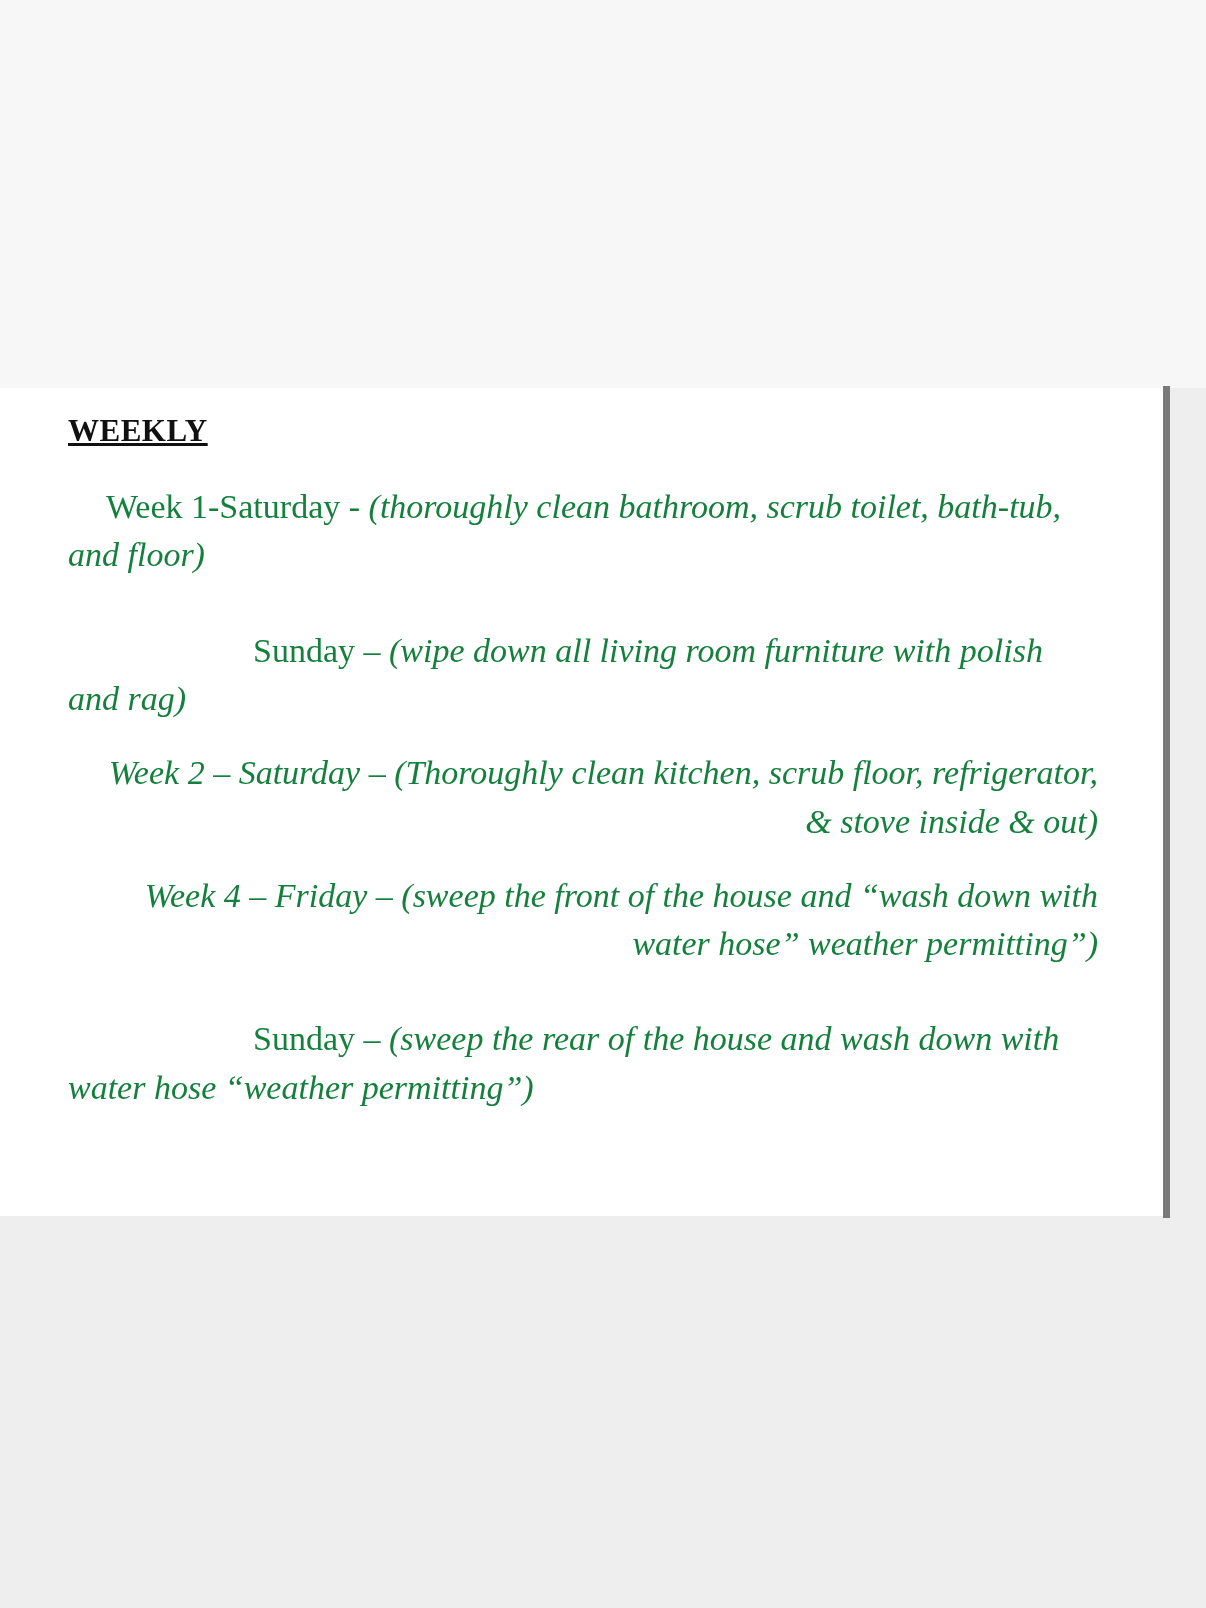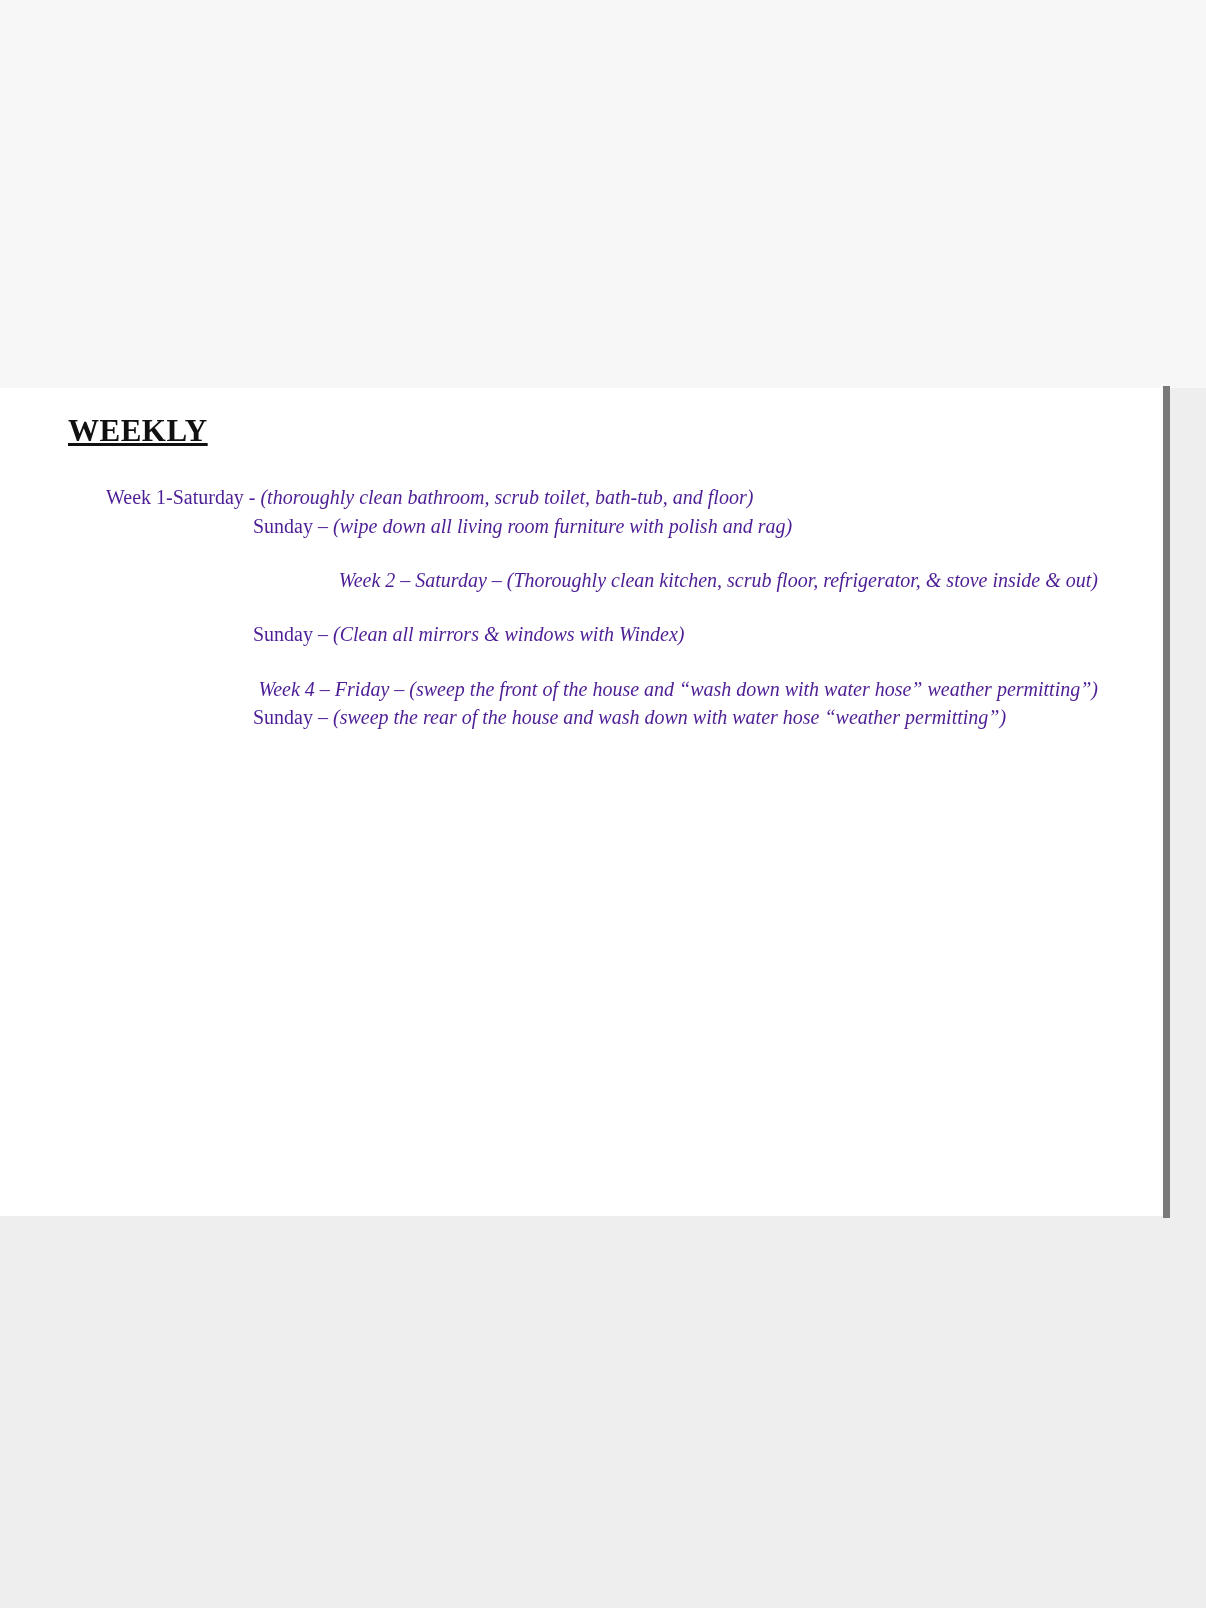"Week 1-Saturday - (thoroughly clean" .line { color: #4c1d95 -> #15803d; font-size: 20px -> 34px }
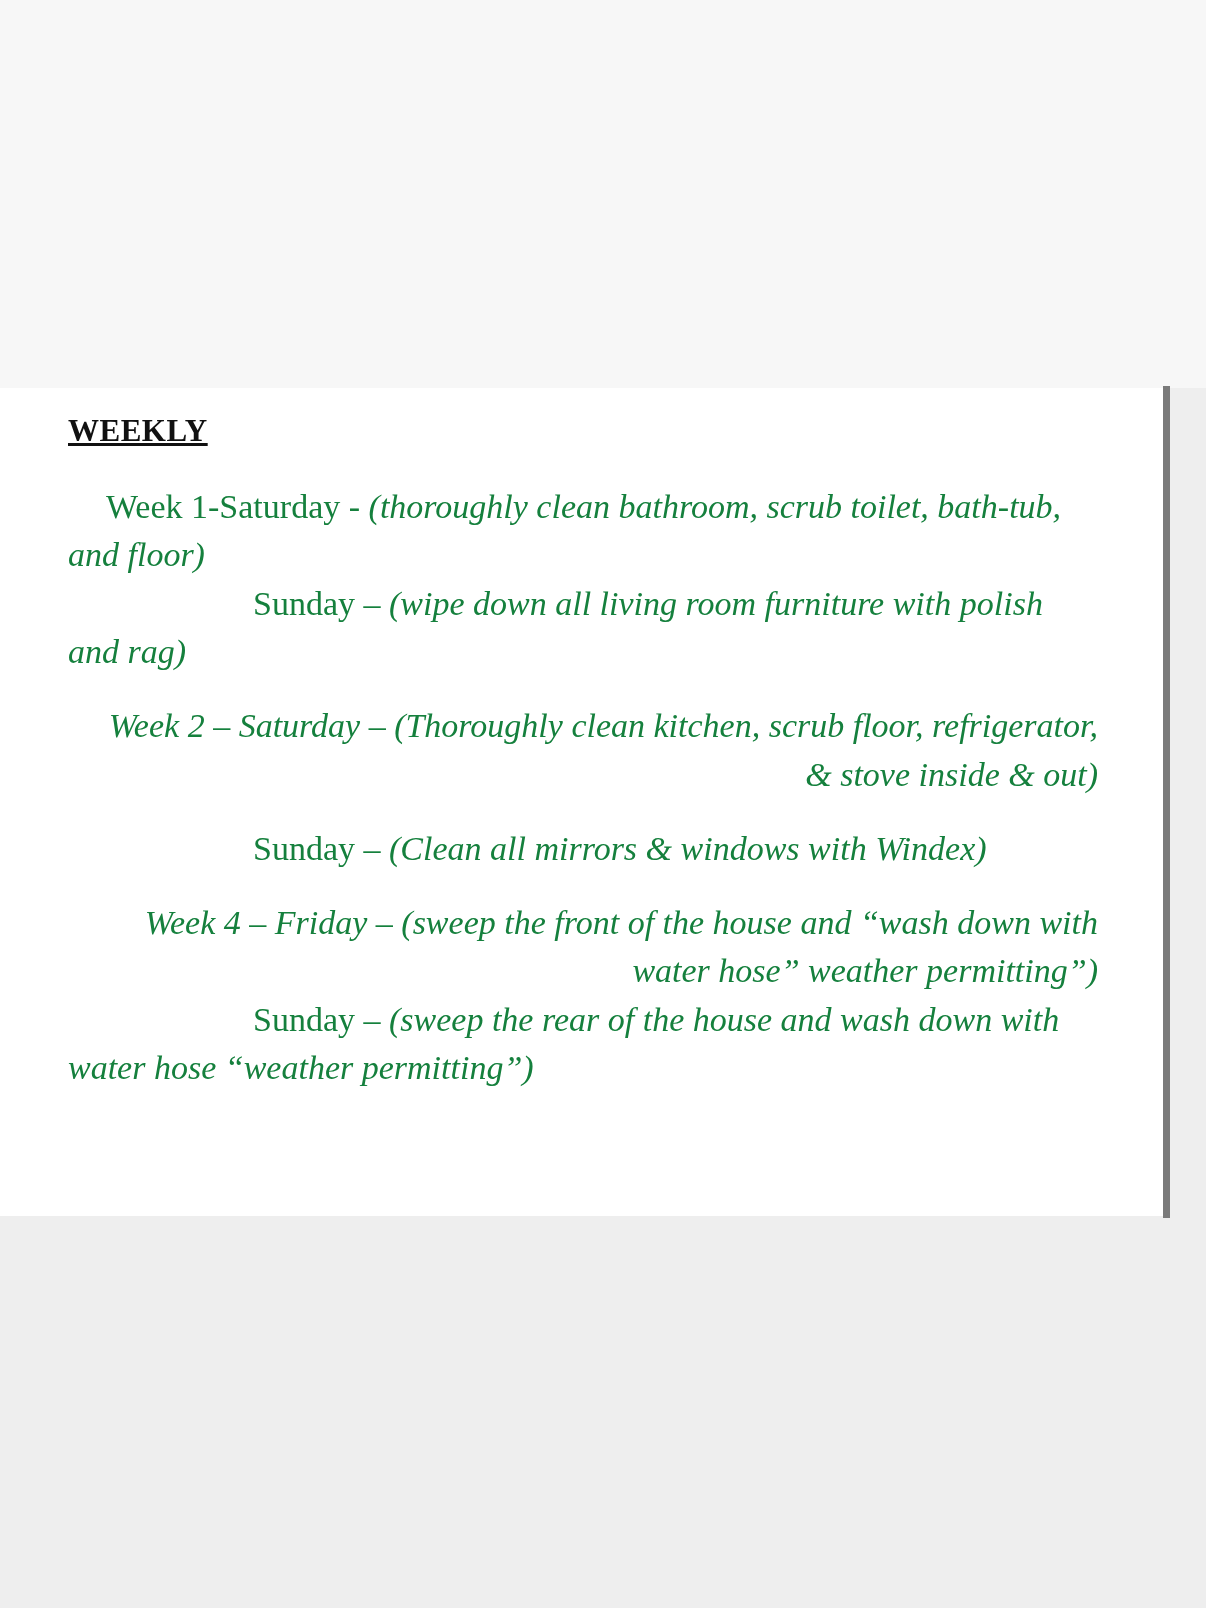"Sunday – (wipe down all" .sun-line { margin-top: none -> 47px }
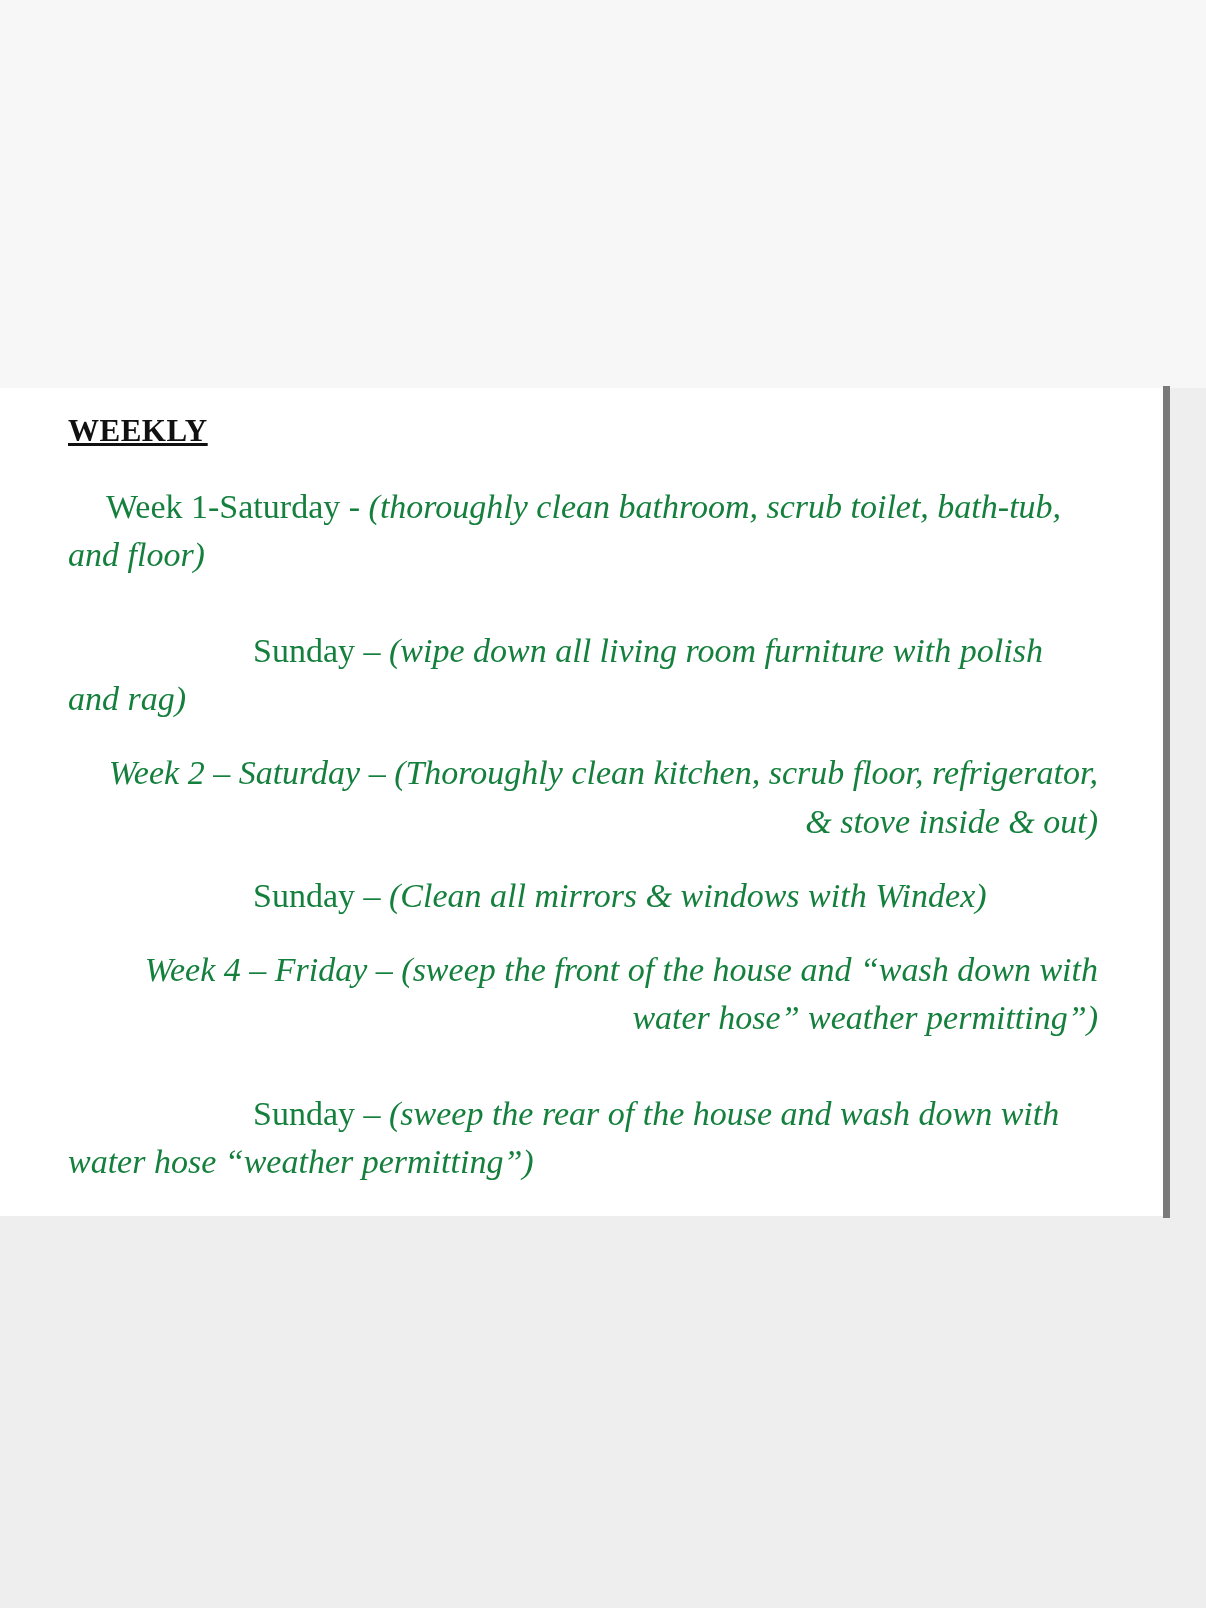"Sunday – (Clean all mirrors" p.line { html: <p> <span>Sunday – </span><span>(Clean all mirrors &amp; windows with Windex)</span> </p> -> none }
